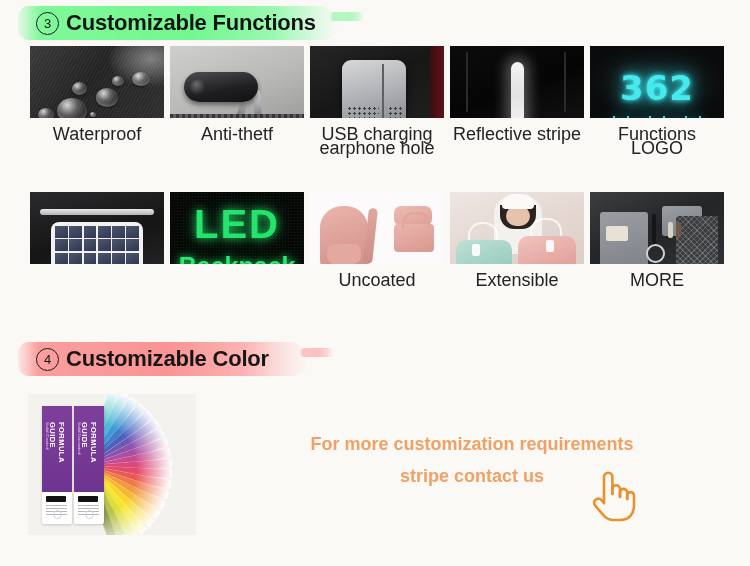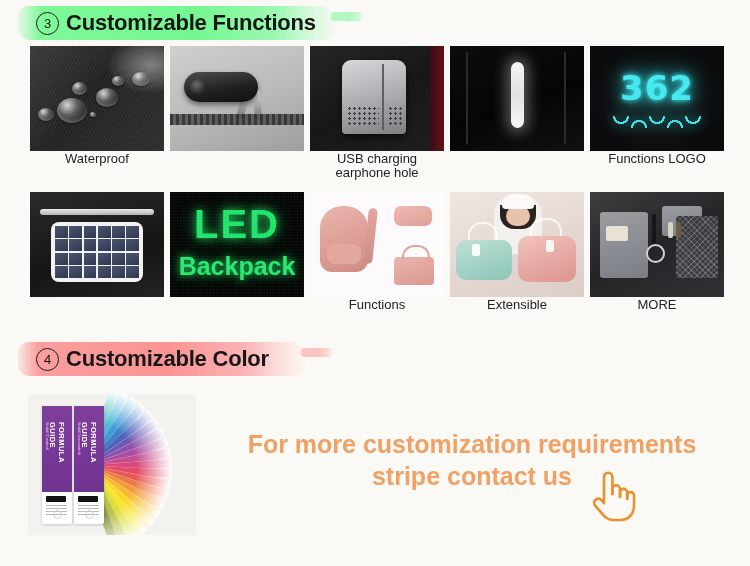"362" .thumb { height: 105px -> 72px }
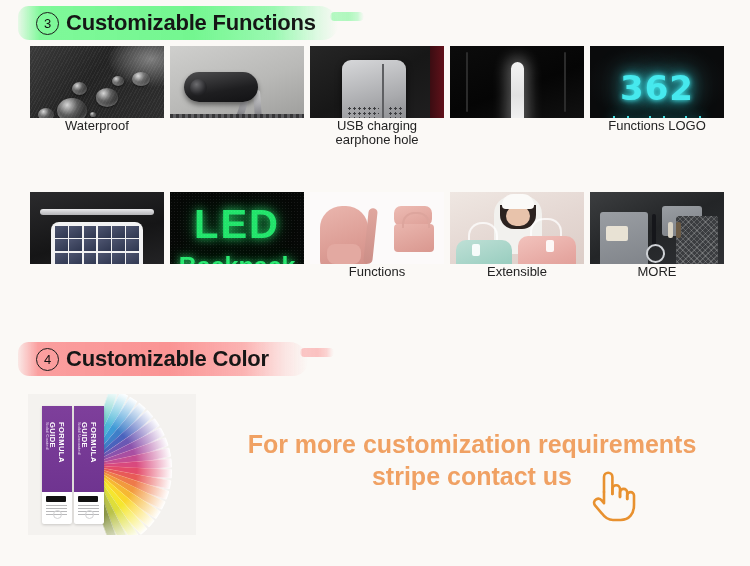"Waterproof" .caption { font-size: 13px -> 18px; margin-top: 1px -> 9px }
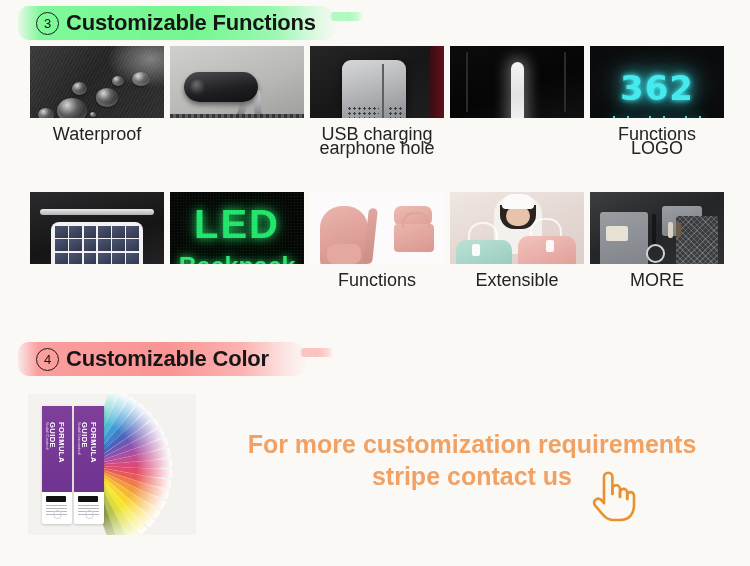"Anti-thetf" div.caption { html: none -> <div> <span>Anti-thetf</span> </div> }
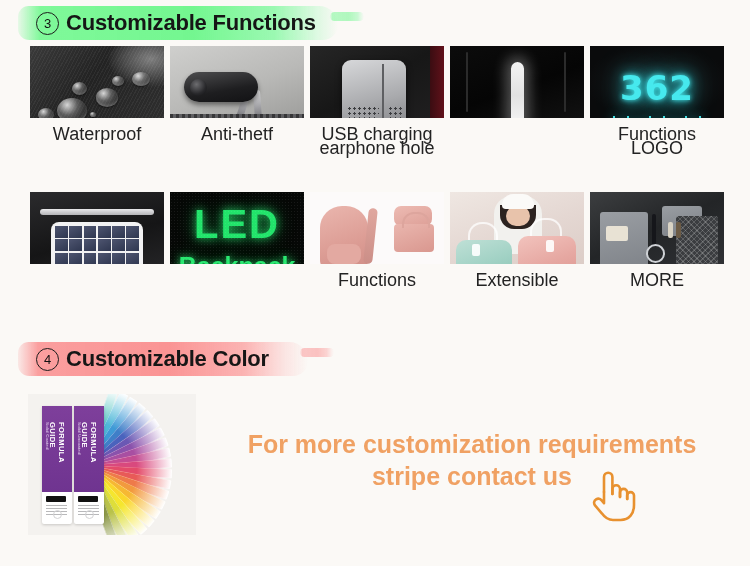"Reflective stripe" div.caption { html: none -> <div> <span>Reflective stripe</span> </div> }
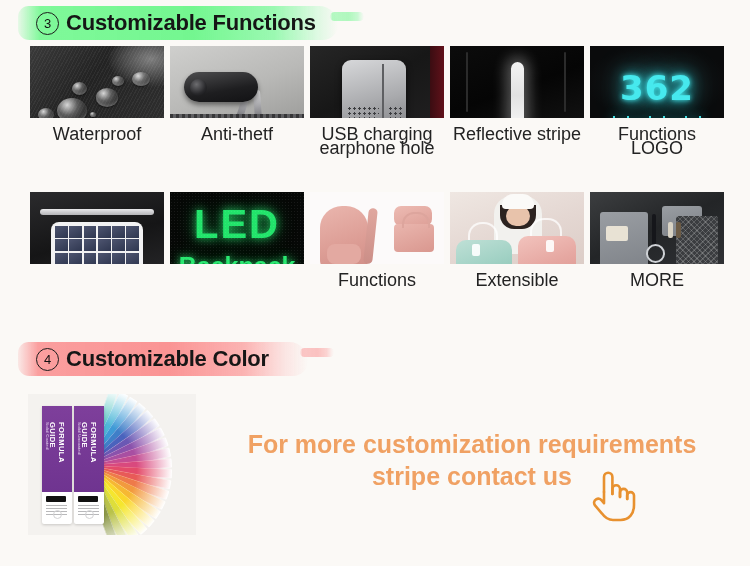"Functions" span { text: Functions -> Uncoated }
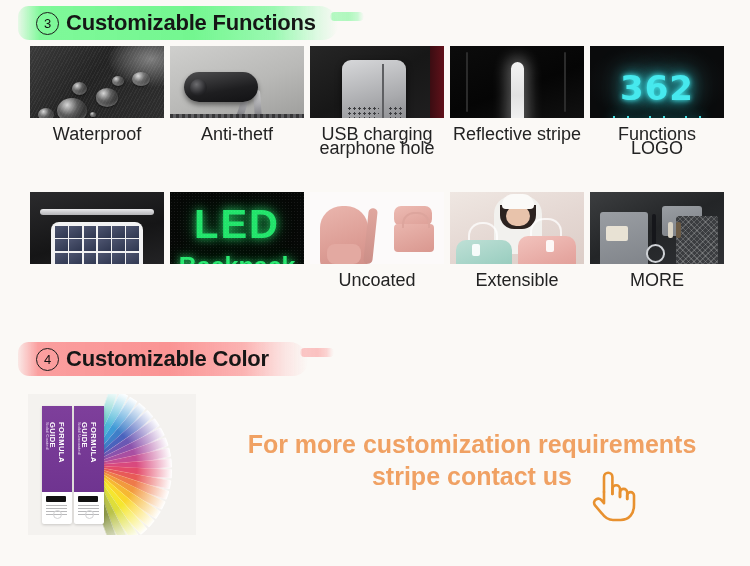"For more customization requirements" .cta { font-size: 25px -> 18px }
